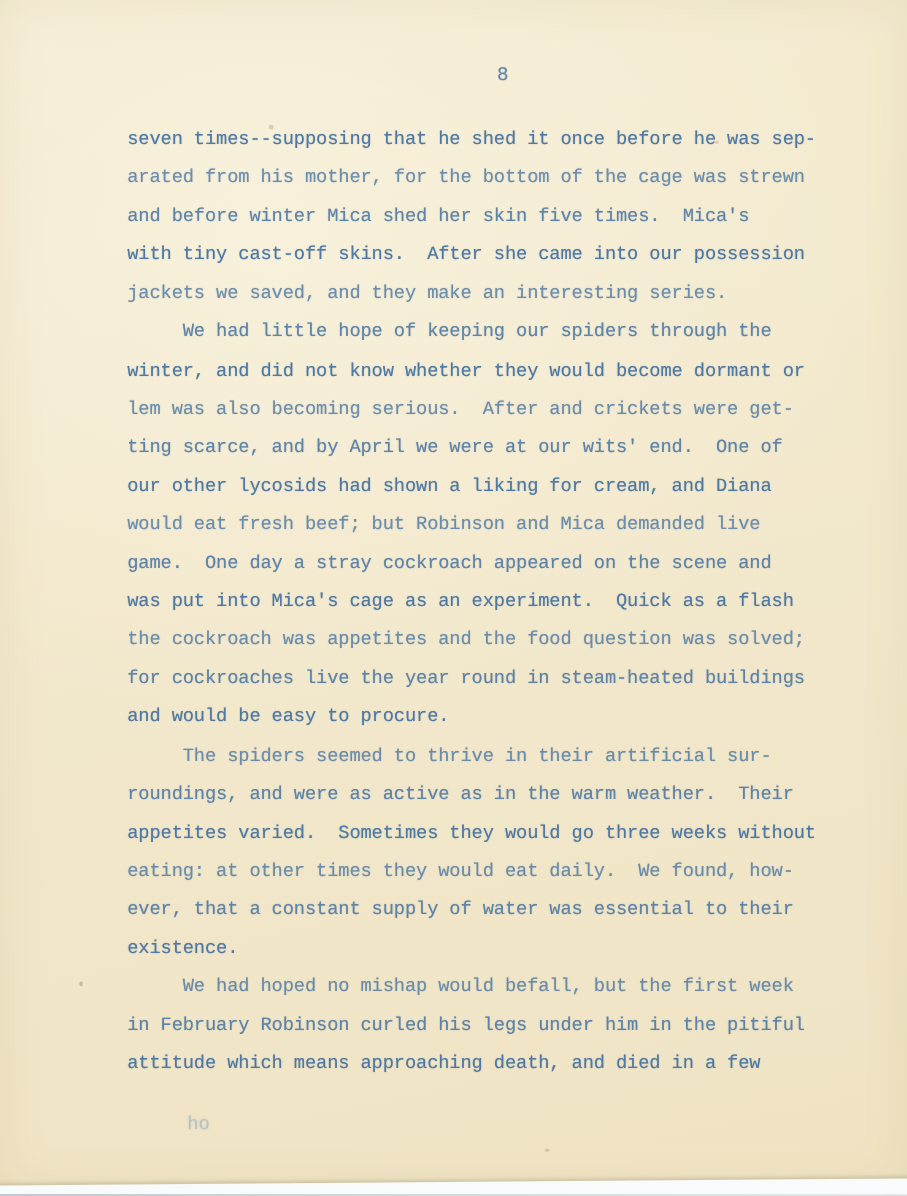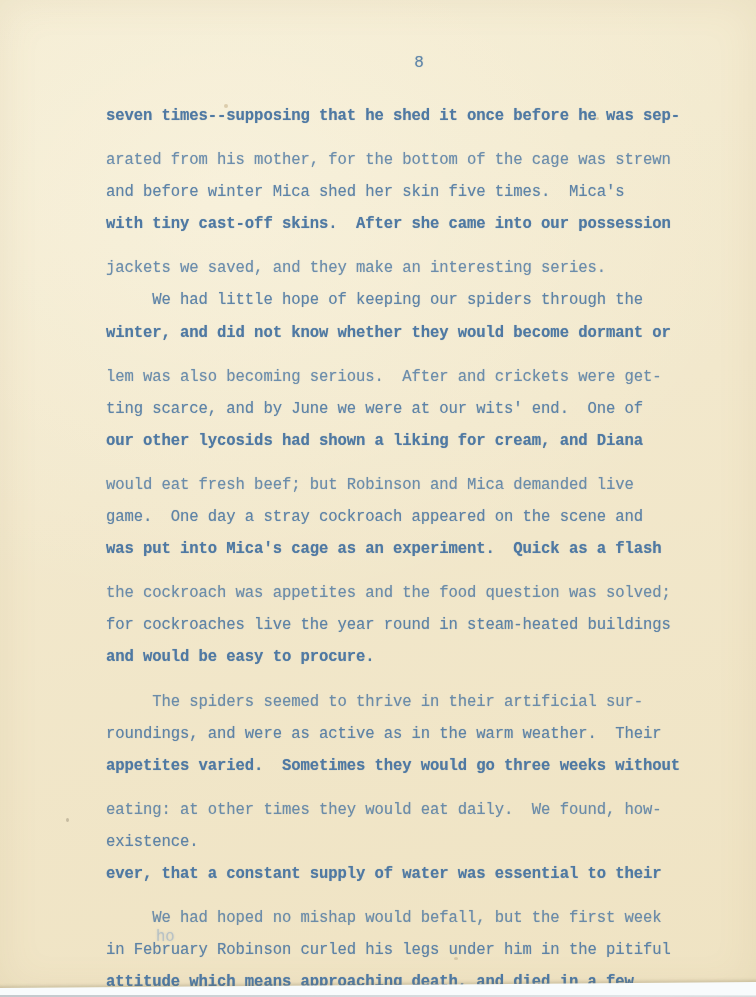"seven times--supposing that he shed" .text-block .line:nth-child(3n+1) { font-weight: bold -> none }
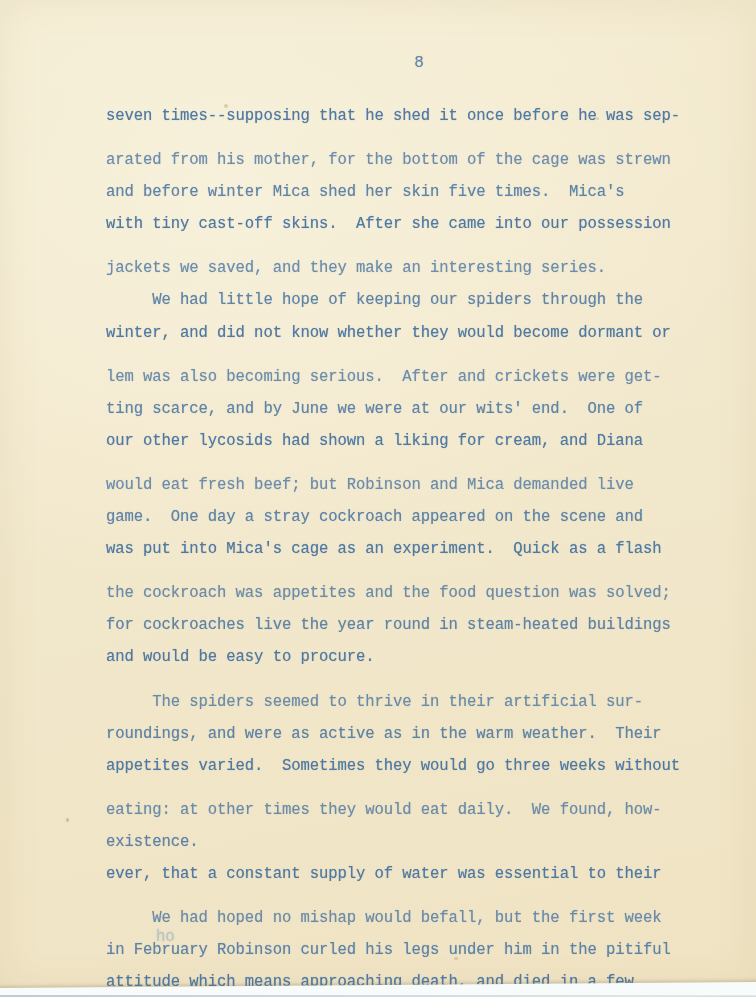"arated from his mother, for" .text-block .line:nth-child(3n+2) { margin-top: 12px -> none }
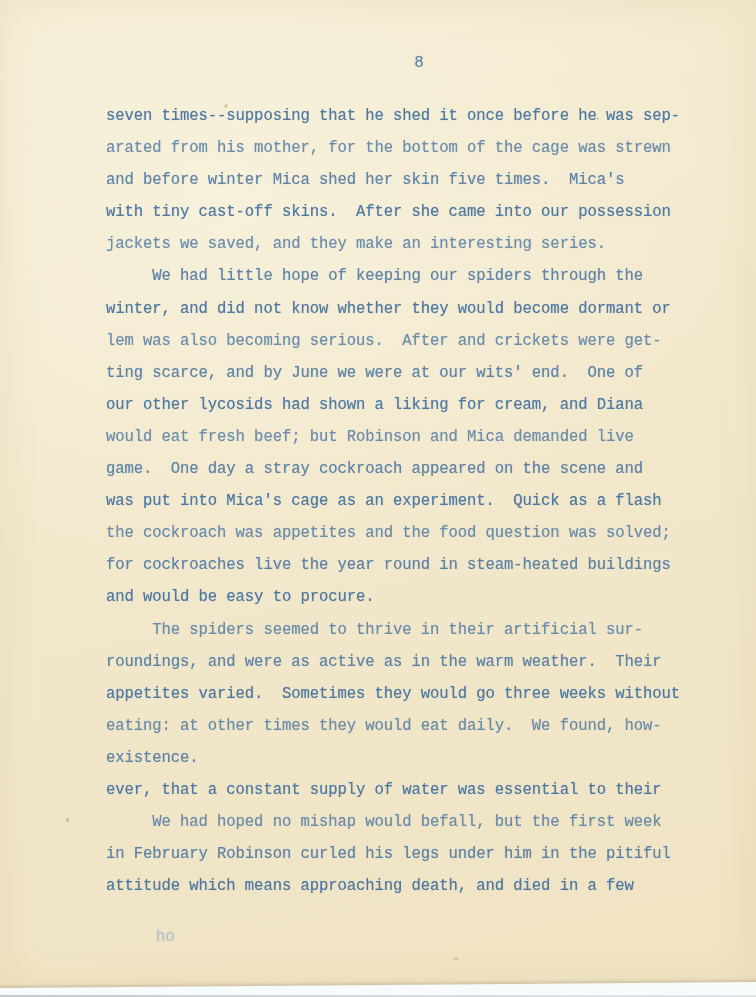"ting scarce, and by June" div.line { text: June -> April }
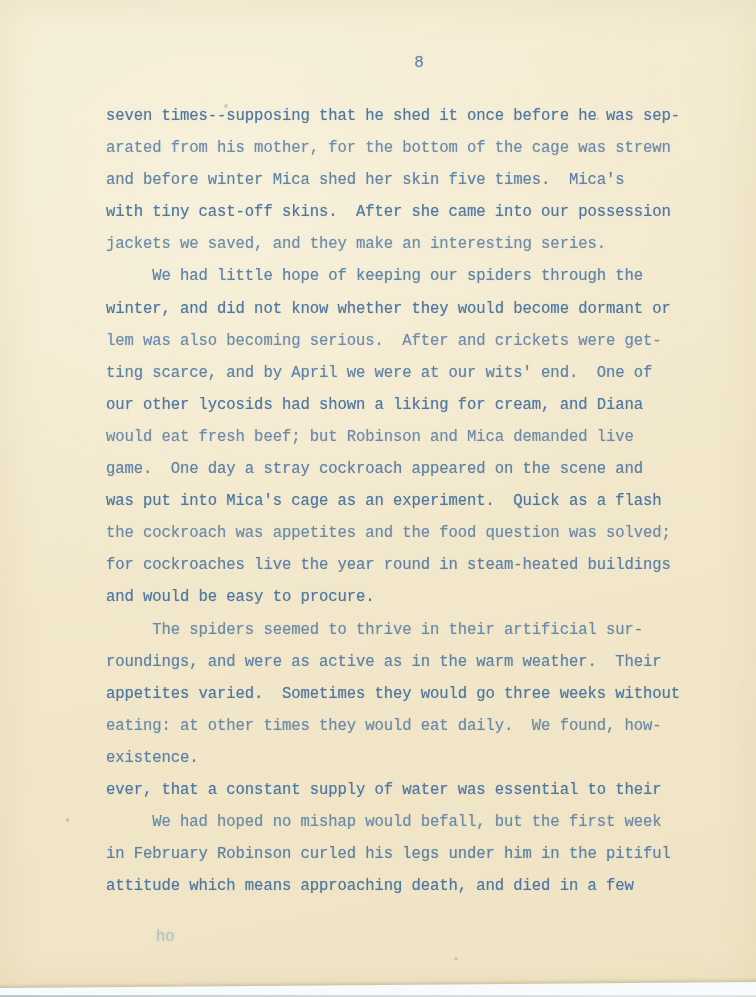"existence." div.line { order: before "ever, that a constant supply" -> after "ever, that a constant supply" }
